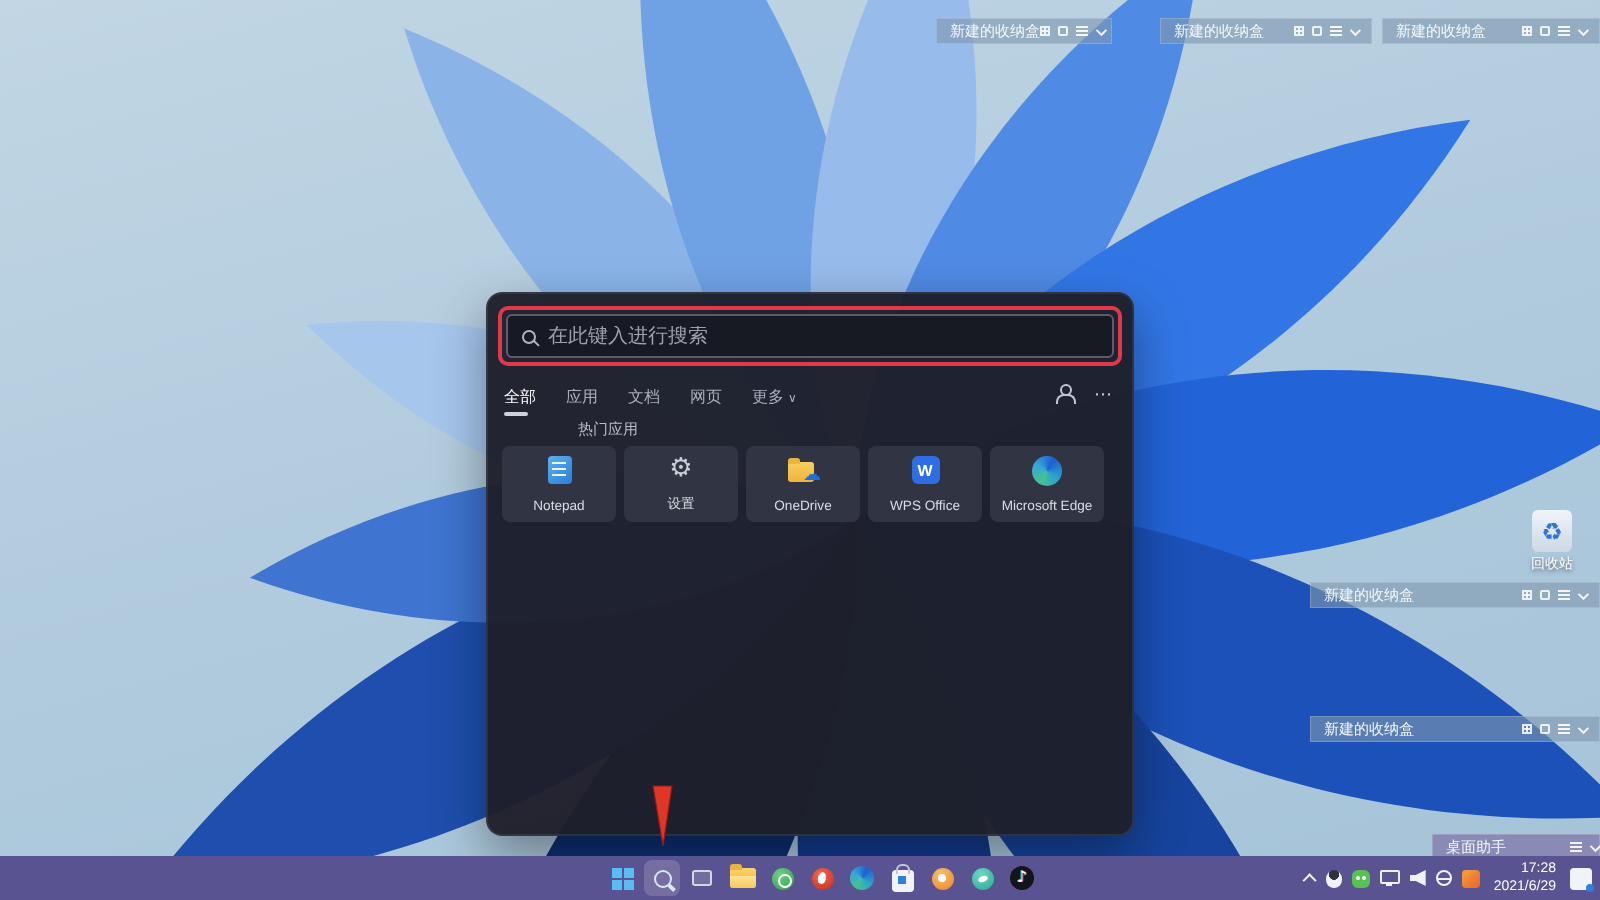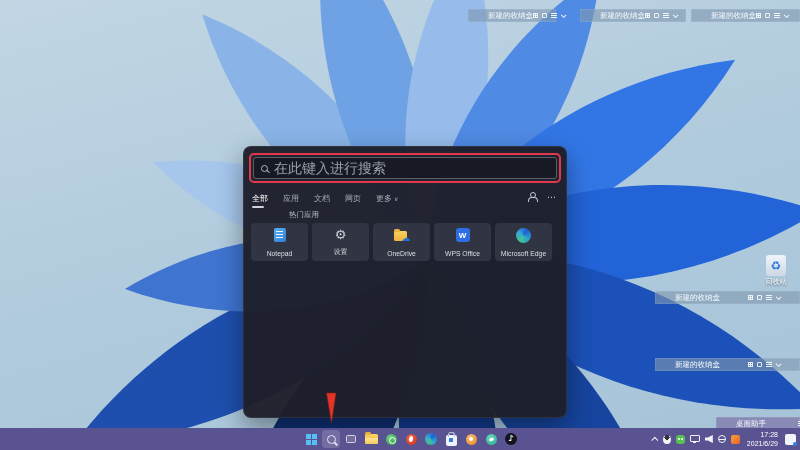"新建的收纳盒" .org-bar { padding: 0 20px -> 0 7px }
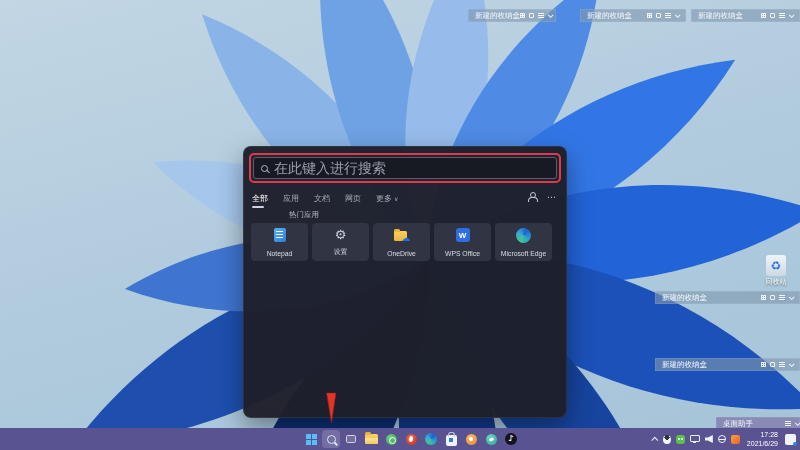"在此键入进行搜索" .search-input { font-size: 14px -> 10px }
